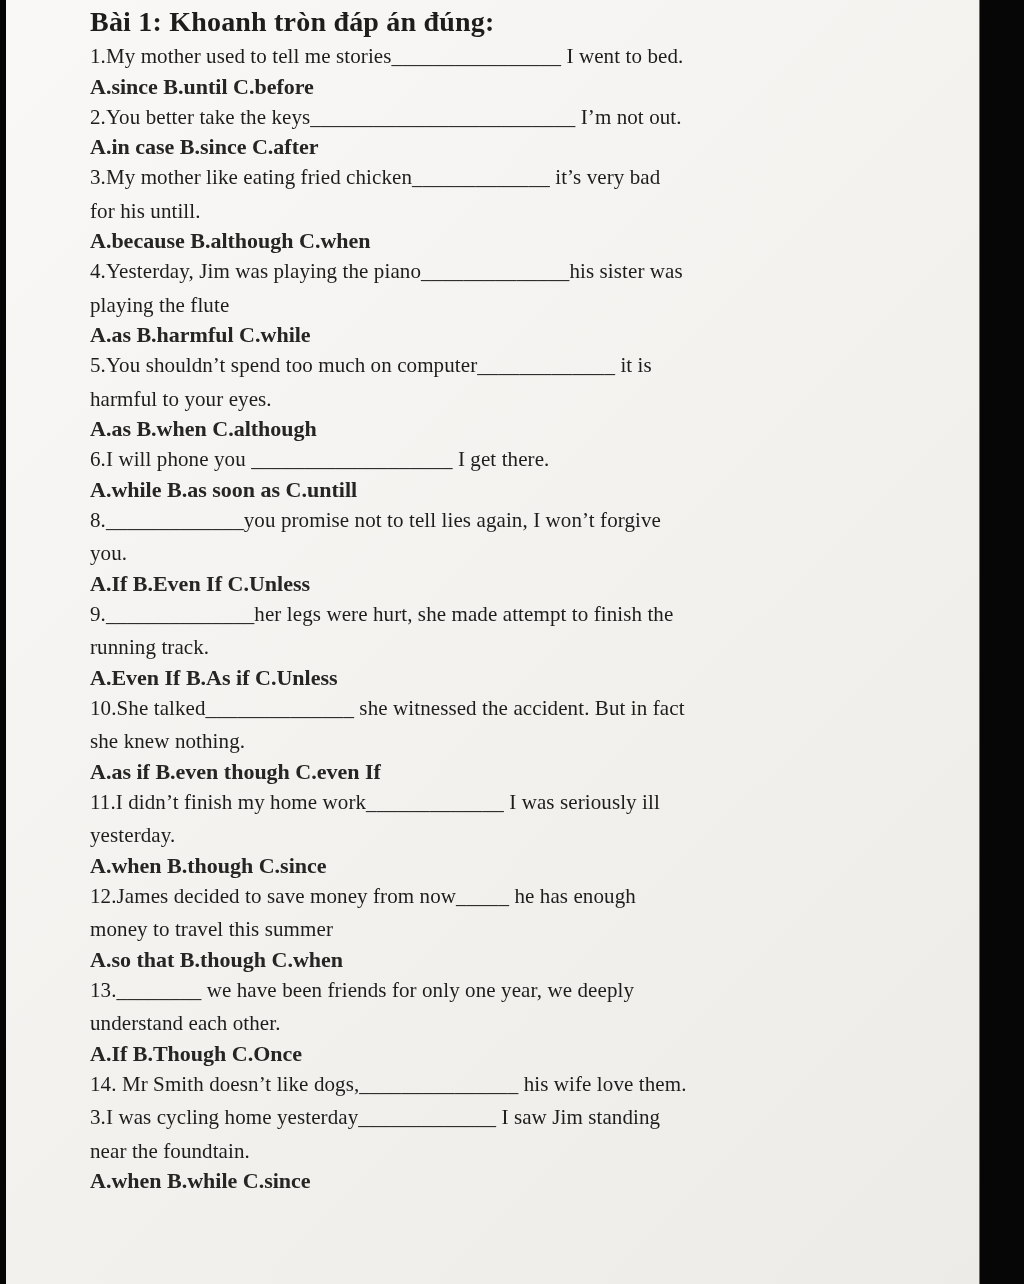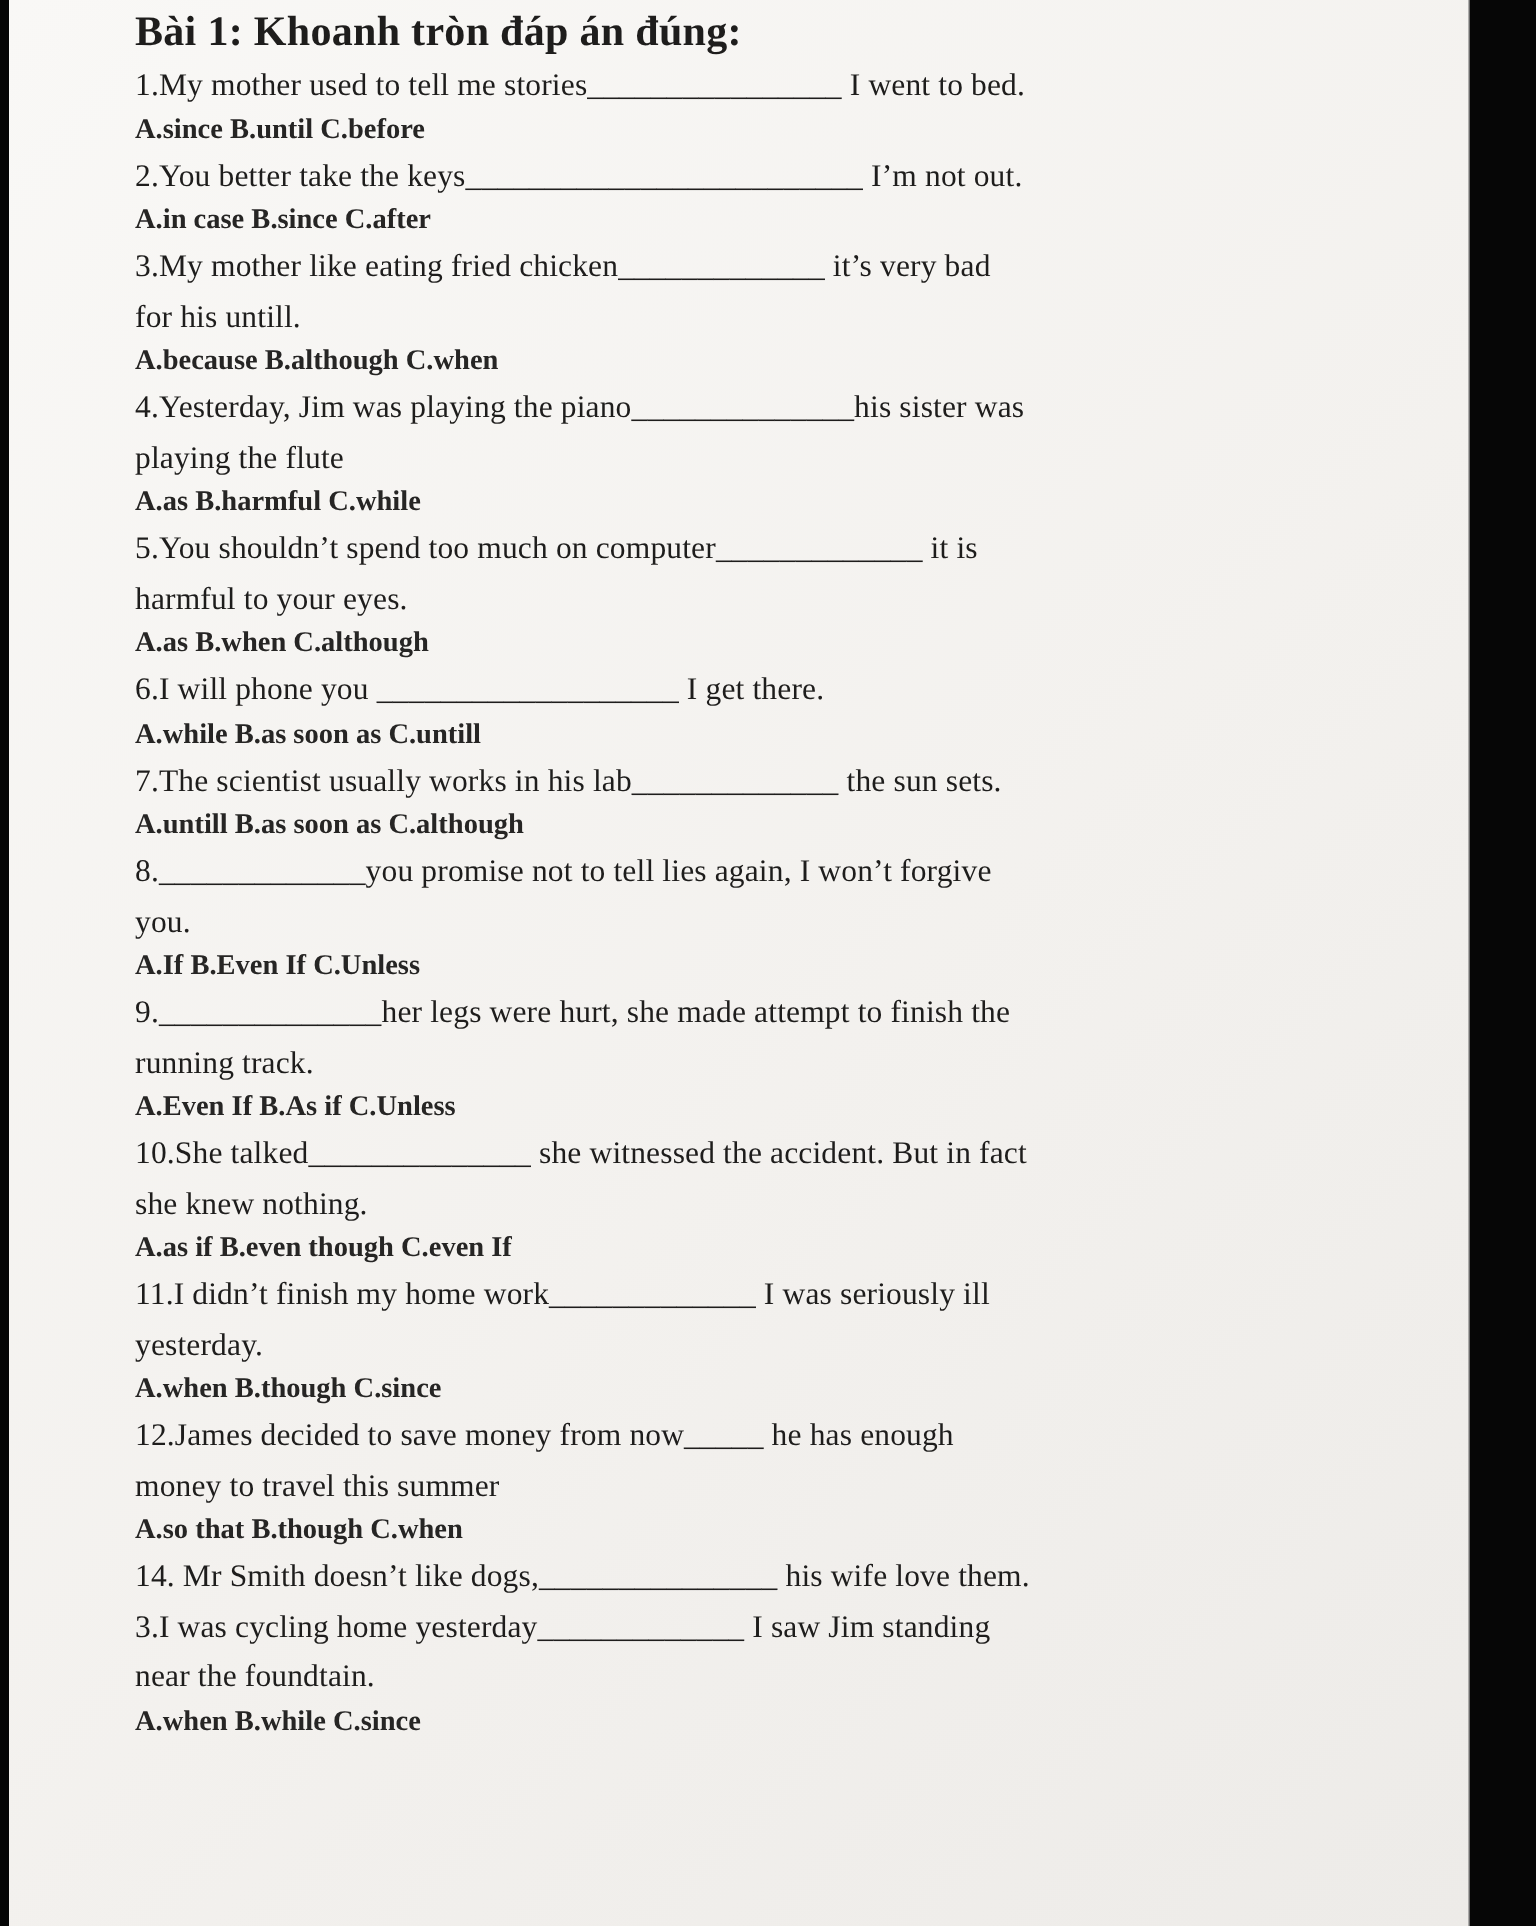"A.since B.until C.before" .opts { font-size: 19px -> 22px }
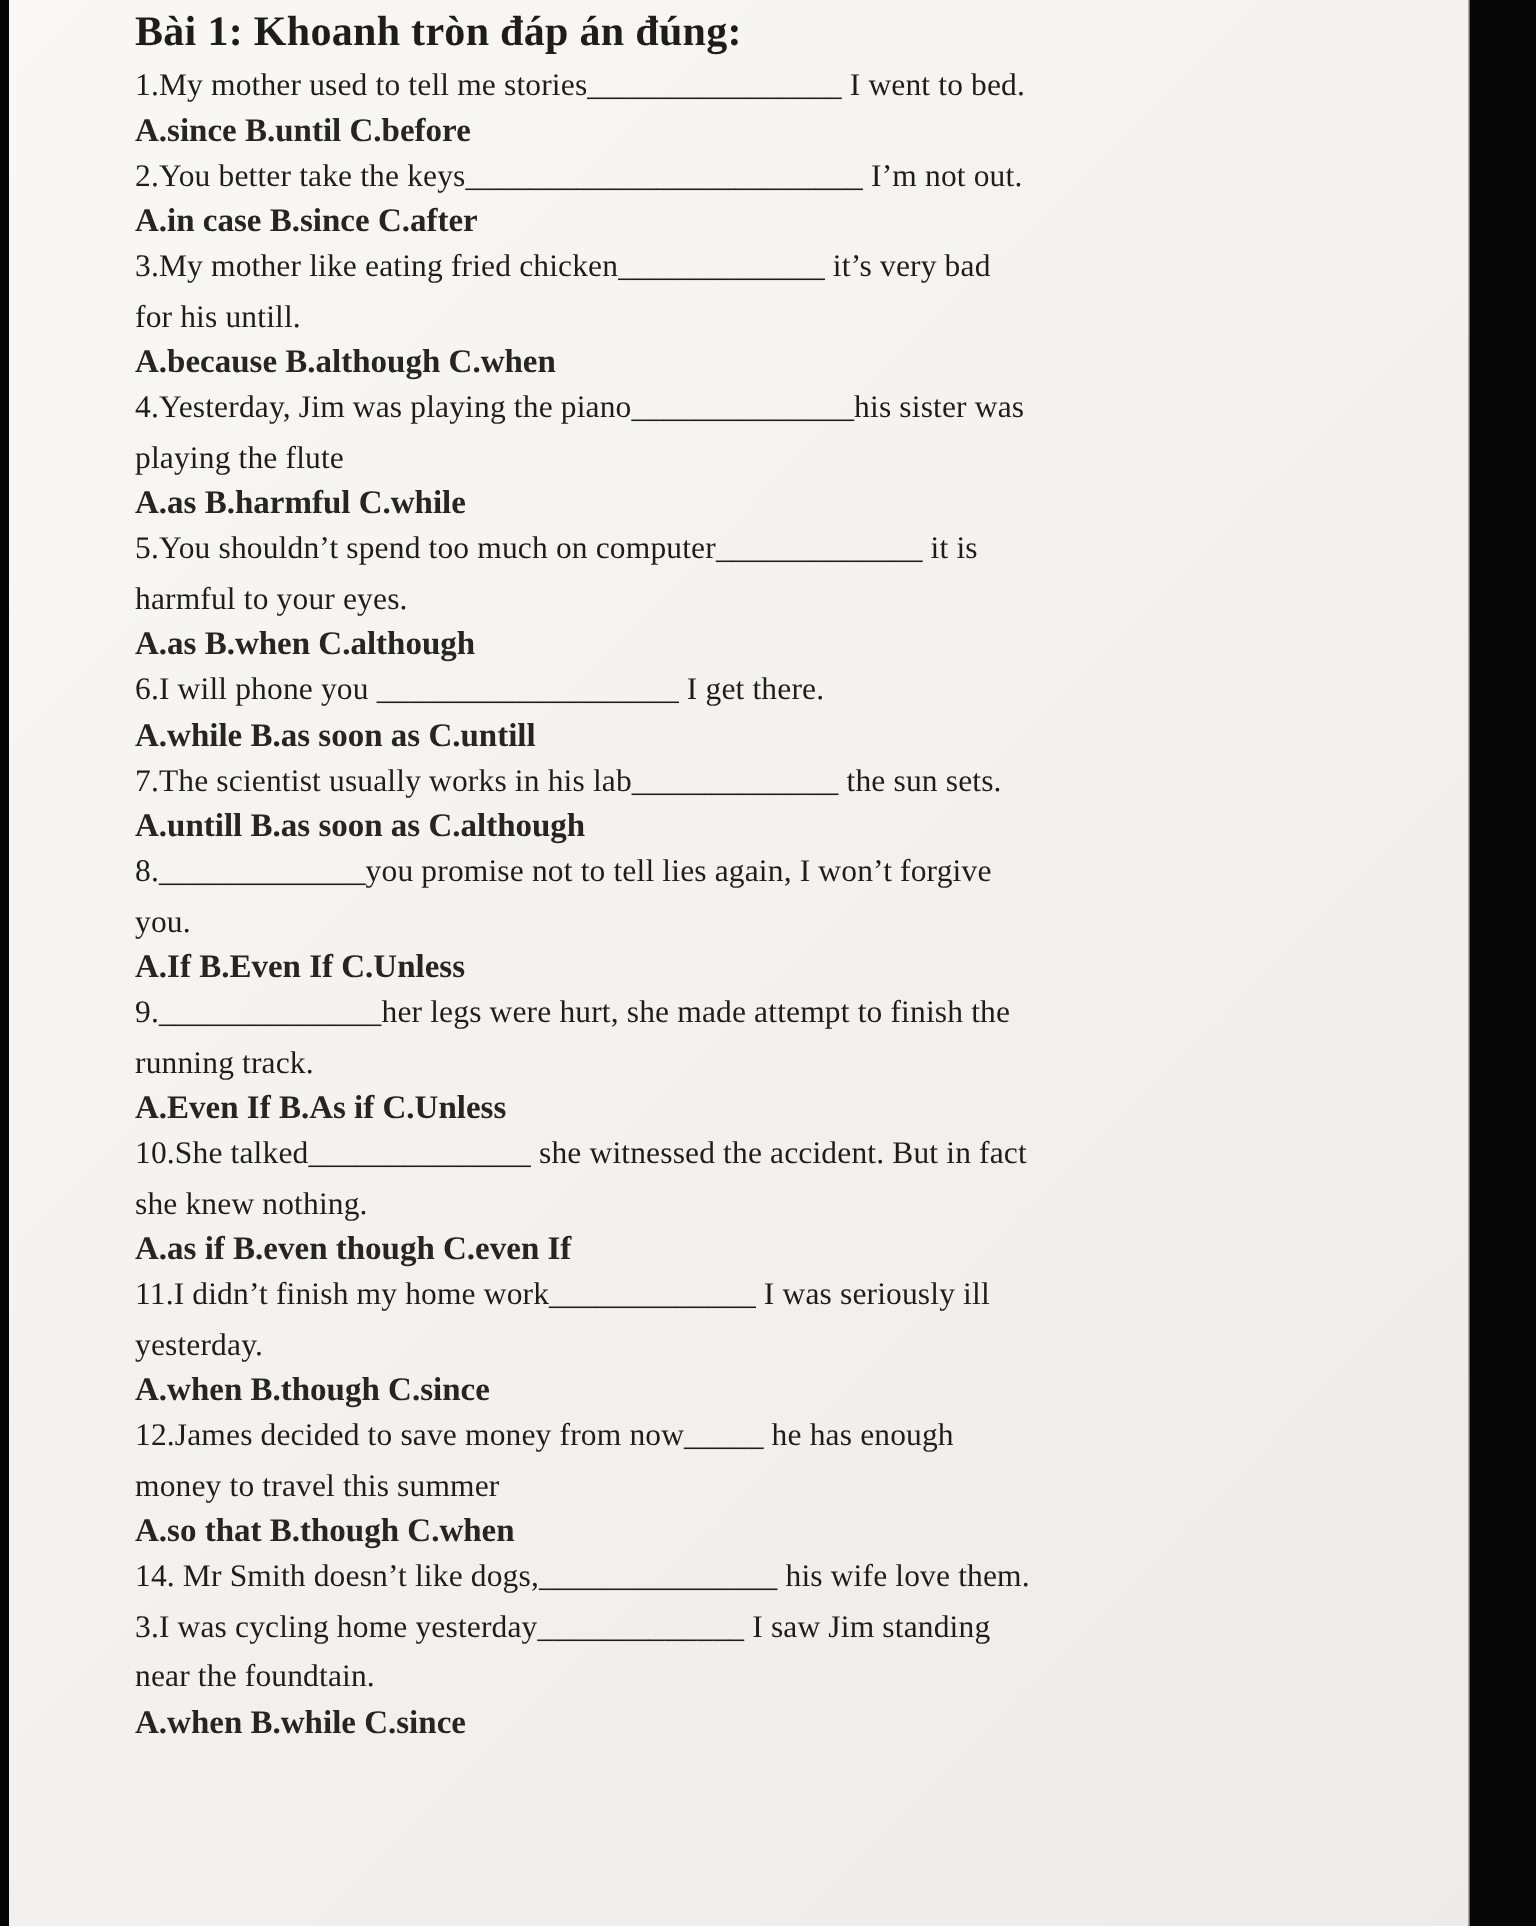"7.The scientist usually works in" div { html: <div> <div>7.The scientist usually works in his lab_____________ the sun sets.</div> <div>A.untill B.as soon as C.although</div> </div> -> none }
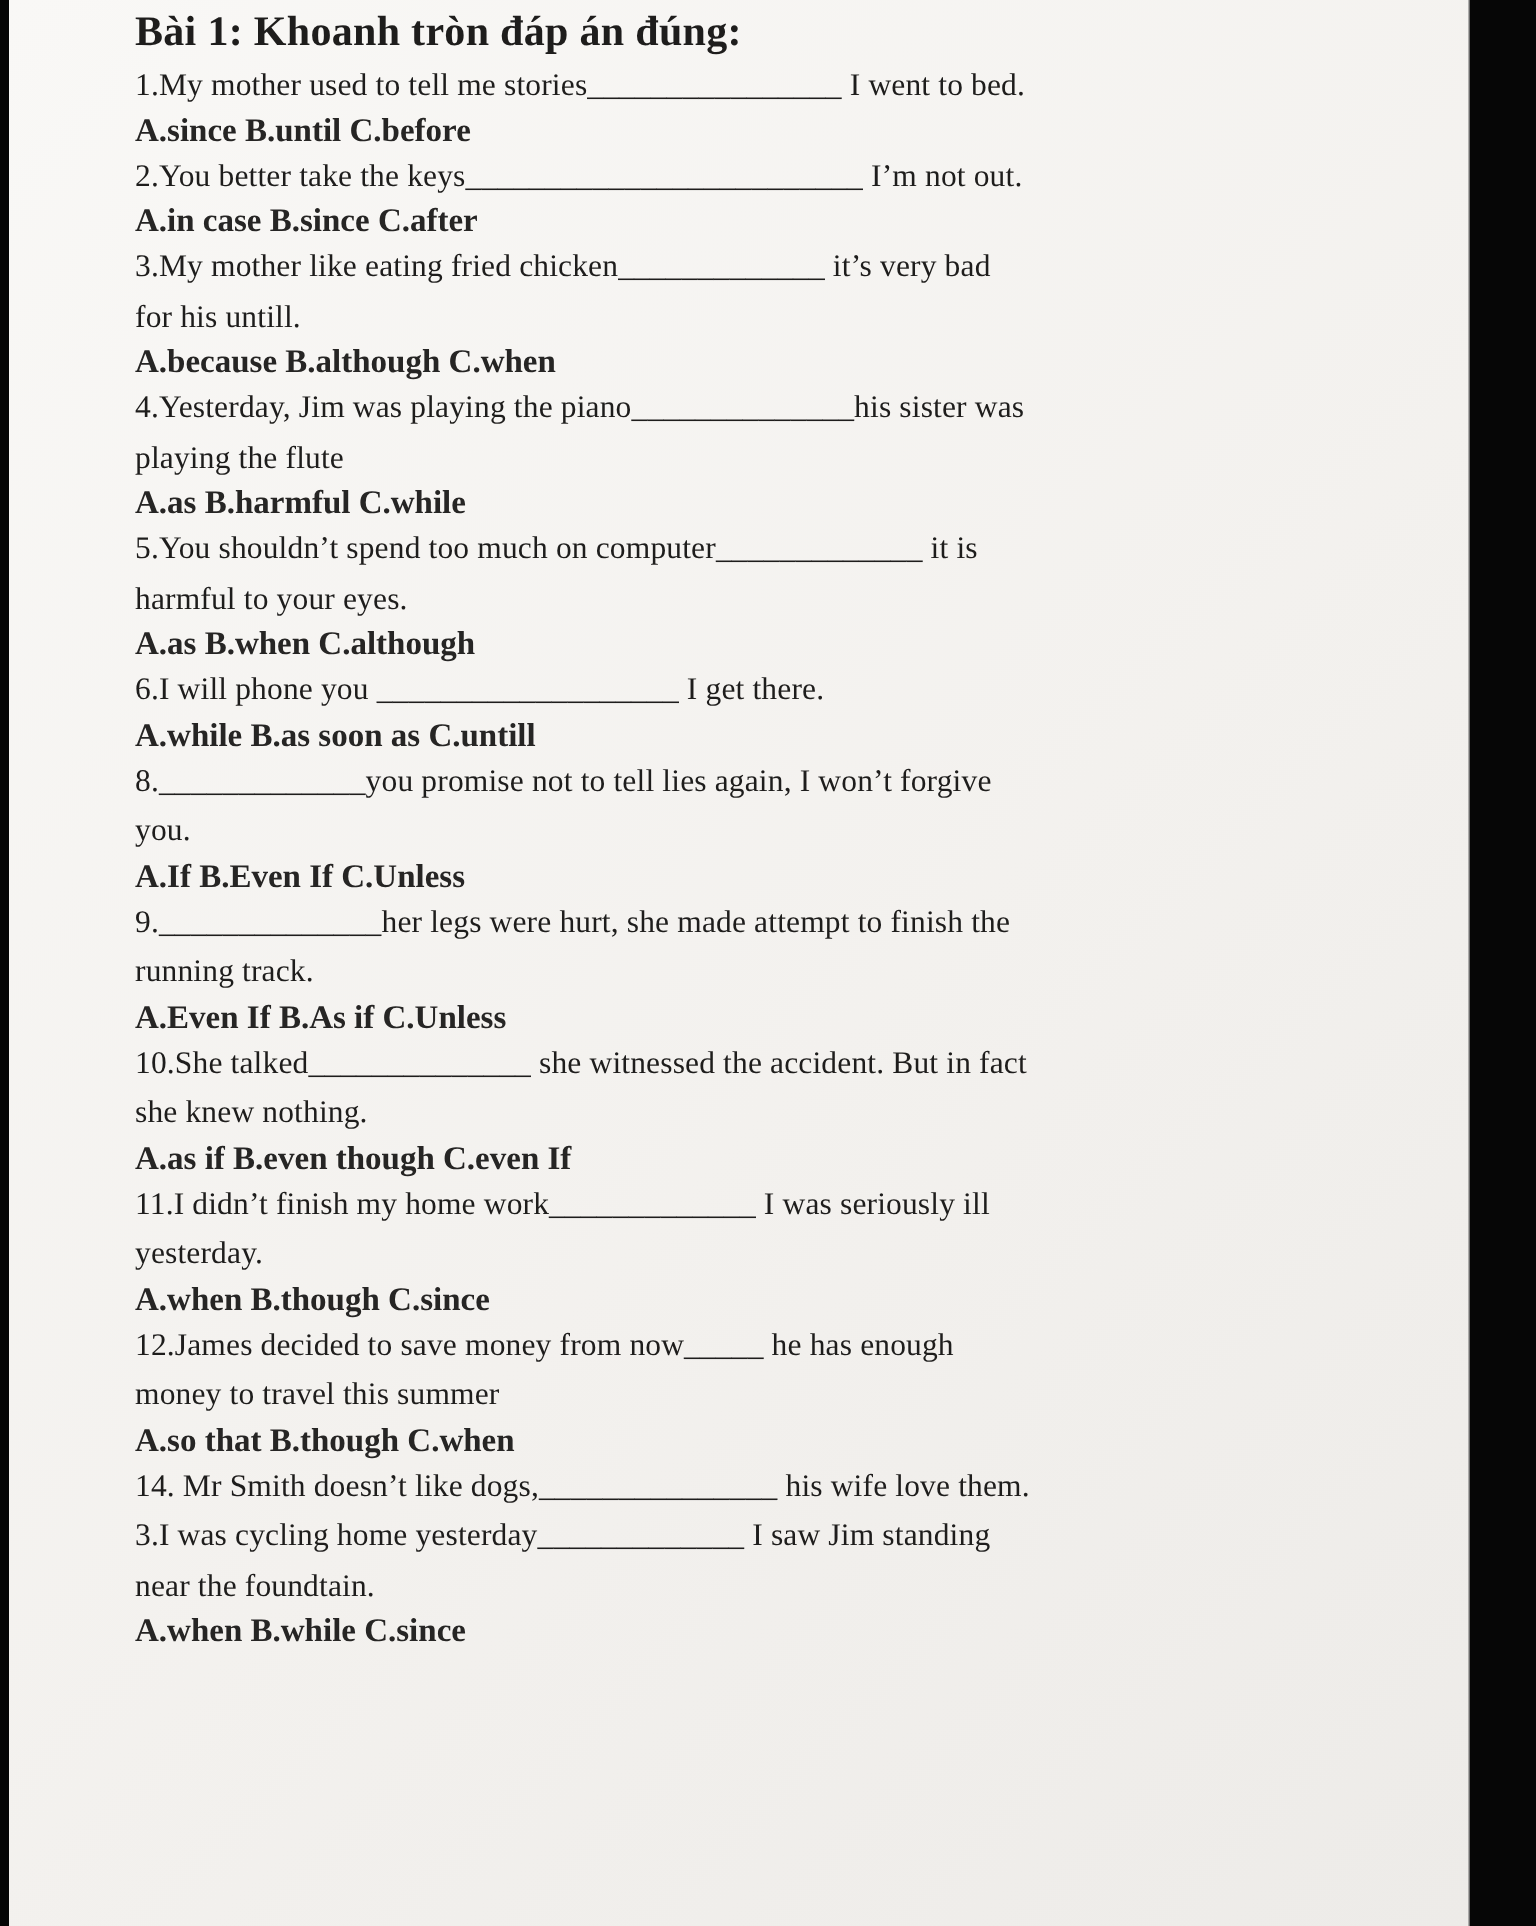"13.________ we have been friends" div { html: none -> <div> <div>13.________ we have been friends for only one year, we deeply</div> <div>understand each other.</div> <div>A.If B.Though C.Once</div> </div> }
